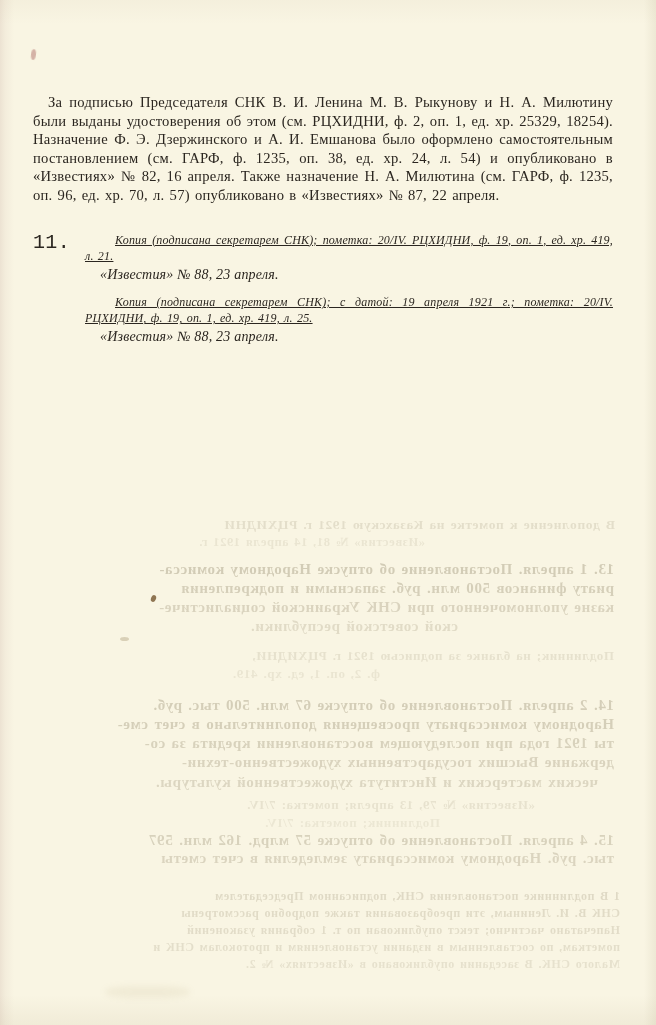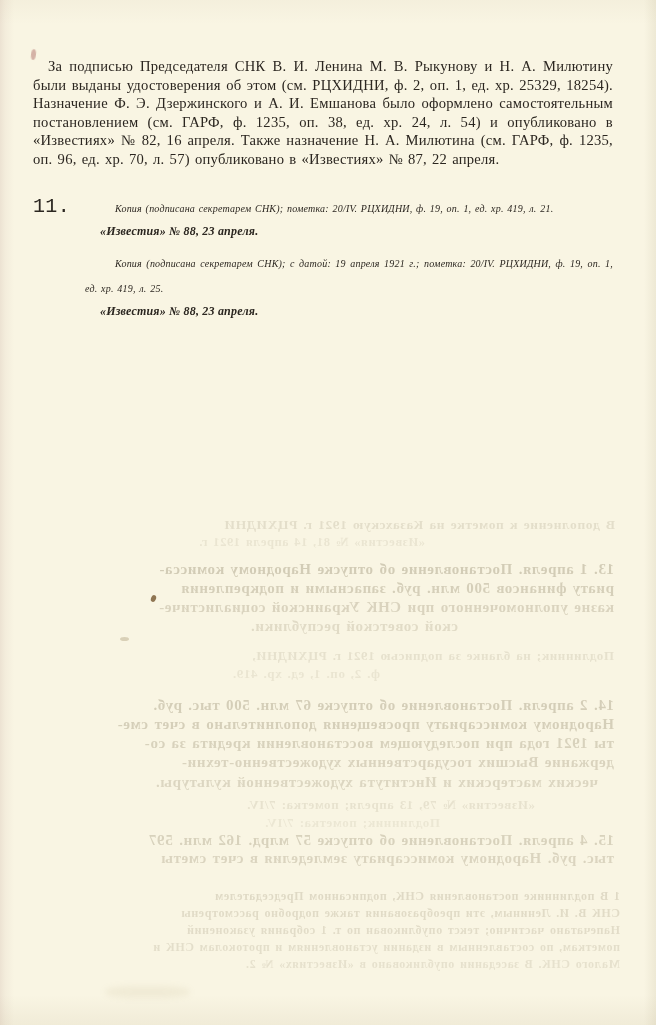"За подписью Председателя СНК В." .p-top { margin-top: none -> 36px }
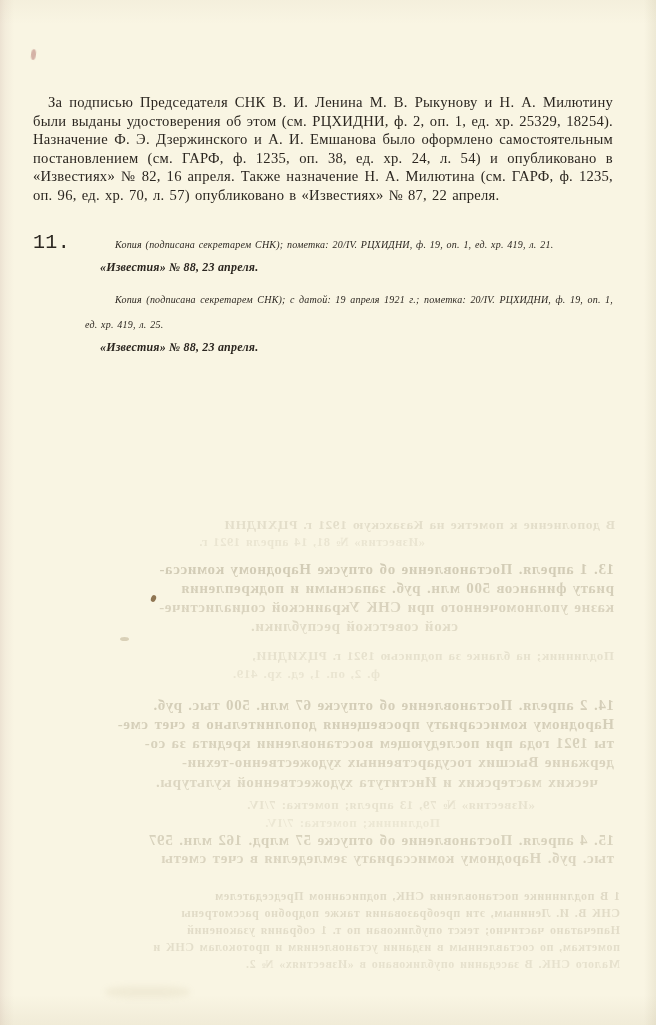"Копия (подписана секретарем СНК);" .refs { font-size: 10px -> 12px; line-height: 25px -> 16px; text-decoration: none -> underline }
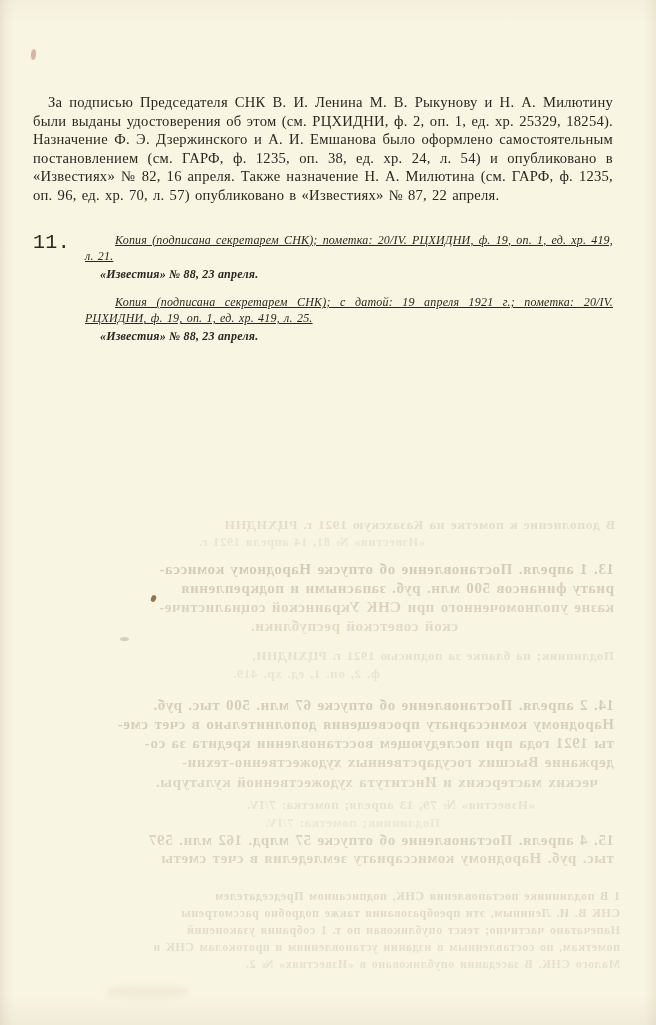"«Известия» № 88, 23 апреля." .izv { font-size: 12px -> 14px; font-weight: bold -> none }
